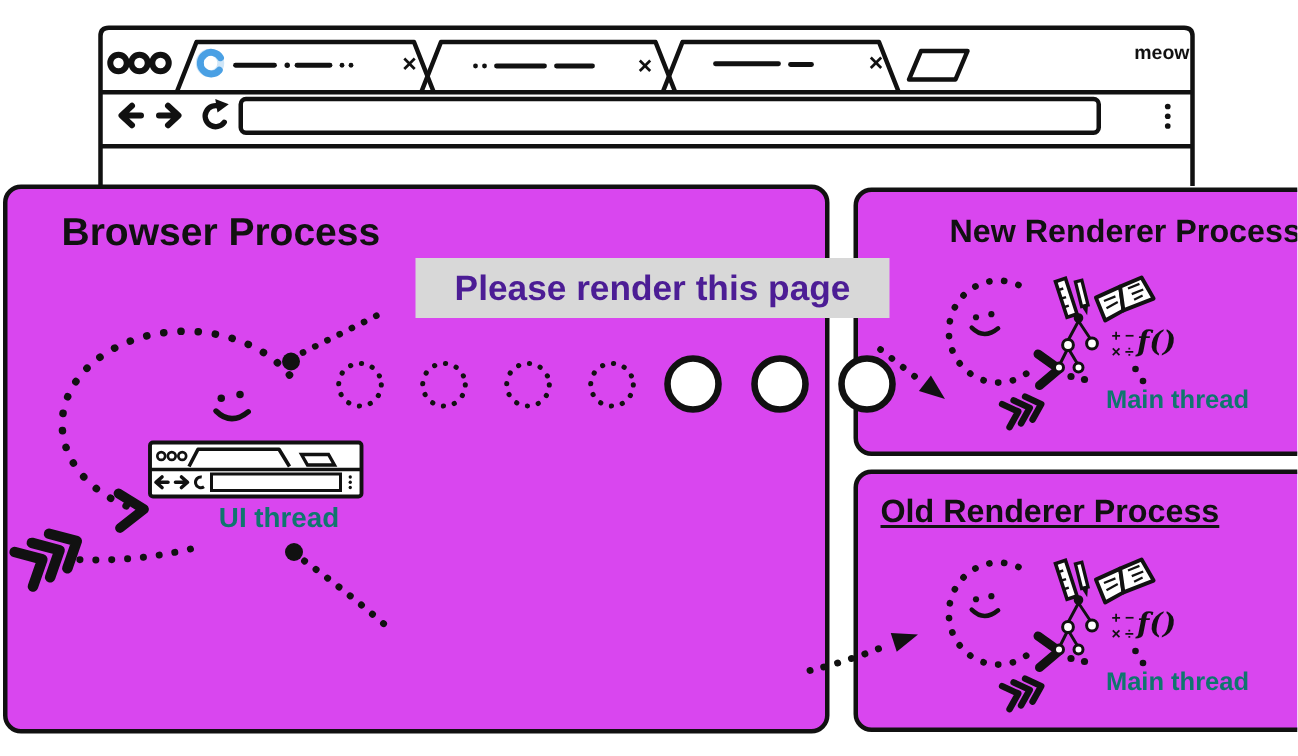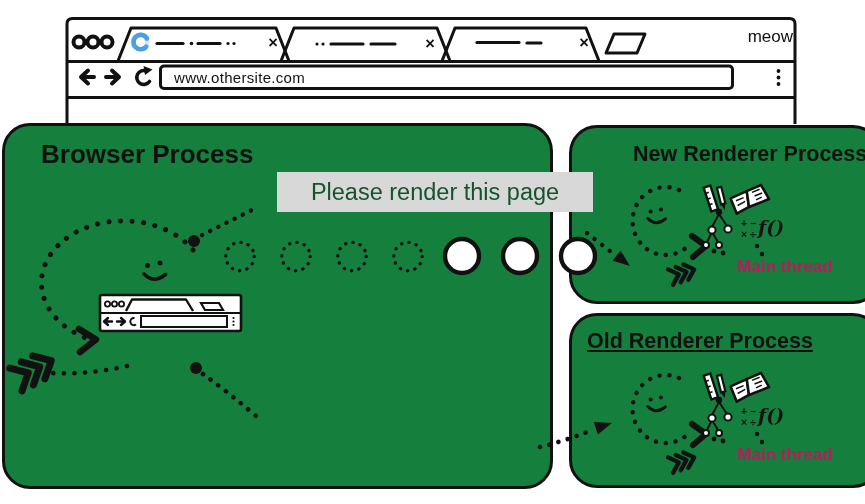"meow" div.chrome-text { font-size: 17px -> 13px; font-weight: 400 -> 700 }
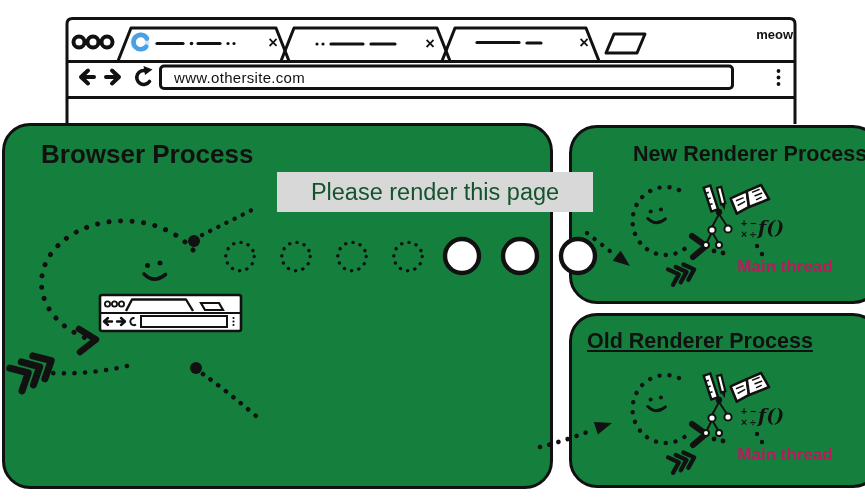"www.othersite.com" div.chrome-text { html: <div>www.othersite.com</div> -> none }
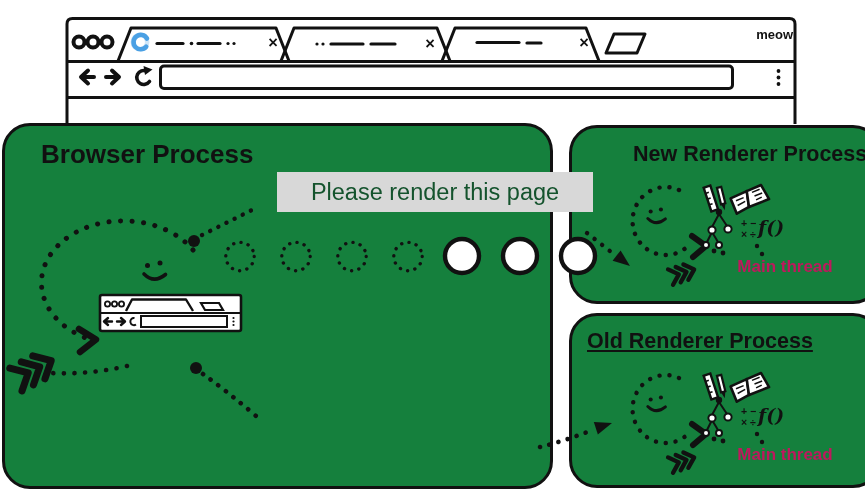"Browser Process" .box { background: #15803d -> #d946ef; border-radius: 28px -> 12px }
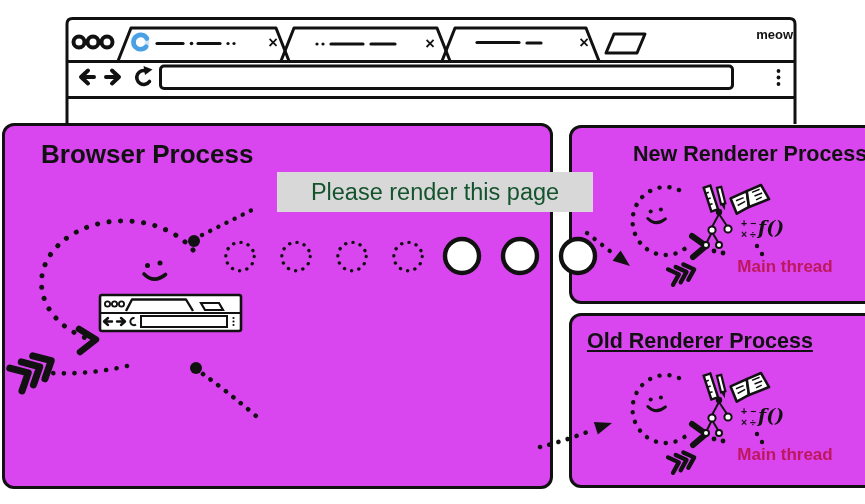"Please render this page" .msg-label { color: #14532d -> #4c1d95; font-weight: 400 -> 700 }
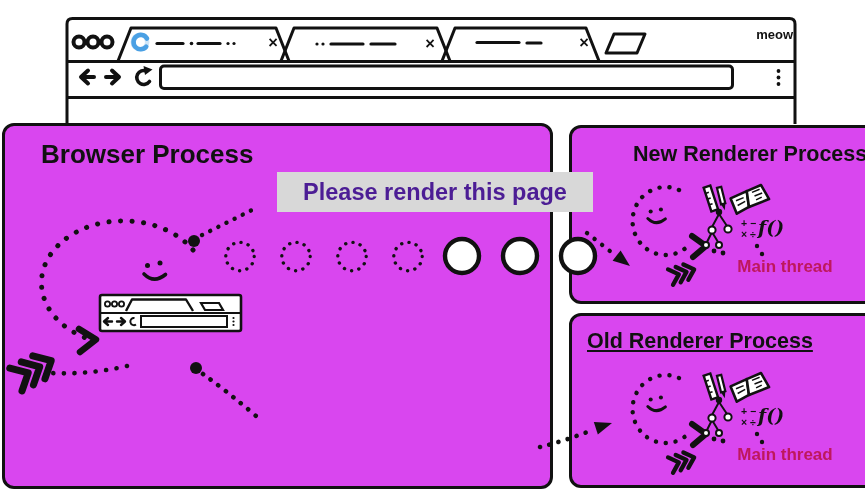"Main thread" .thread-label { color: #be185d -> #0f766e }
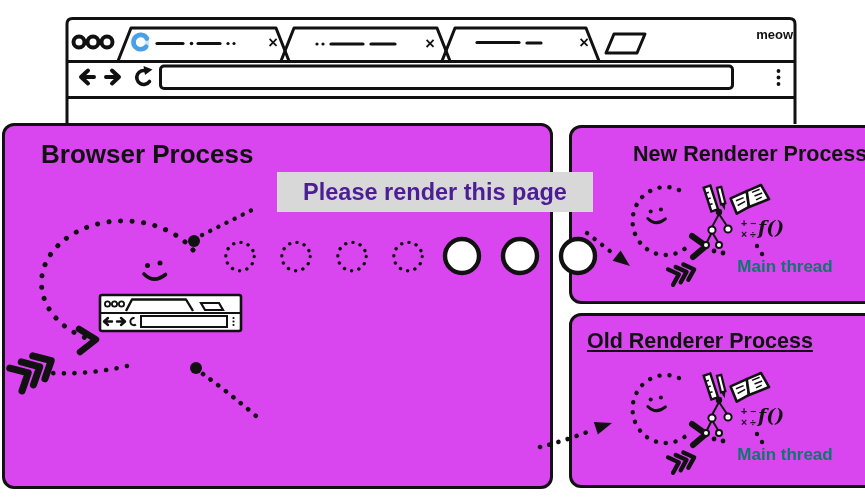"UI thread" div.overlay { html: none -> <div>UI thread</div> }
